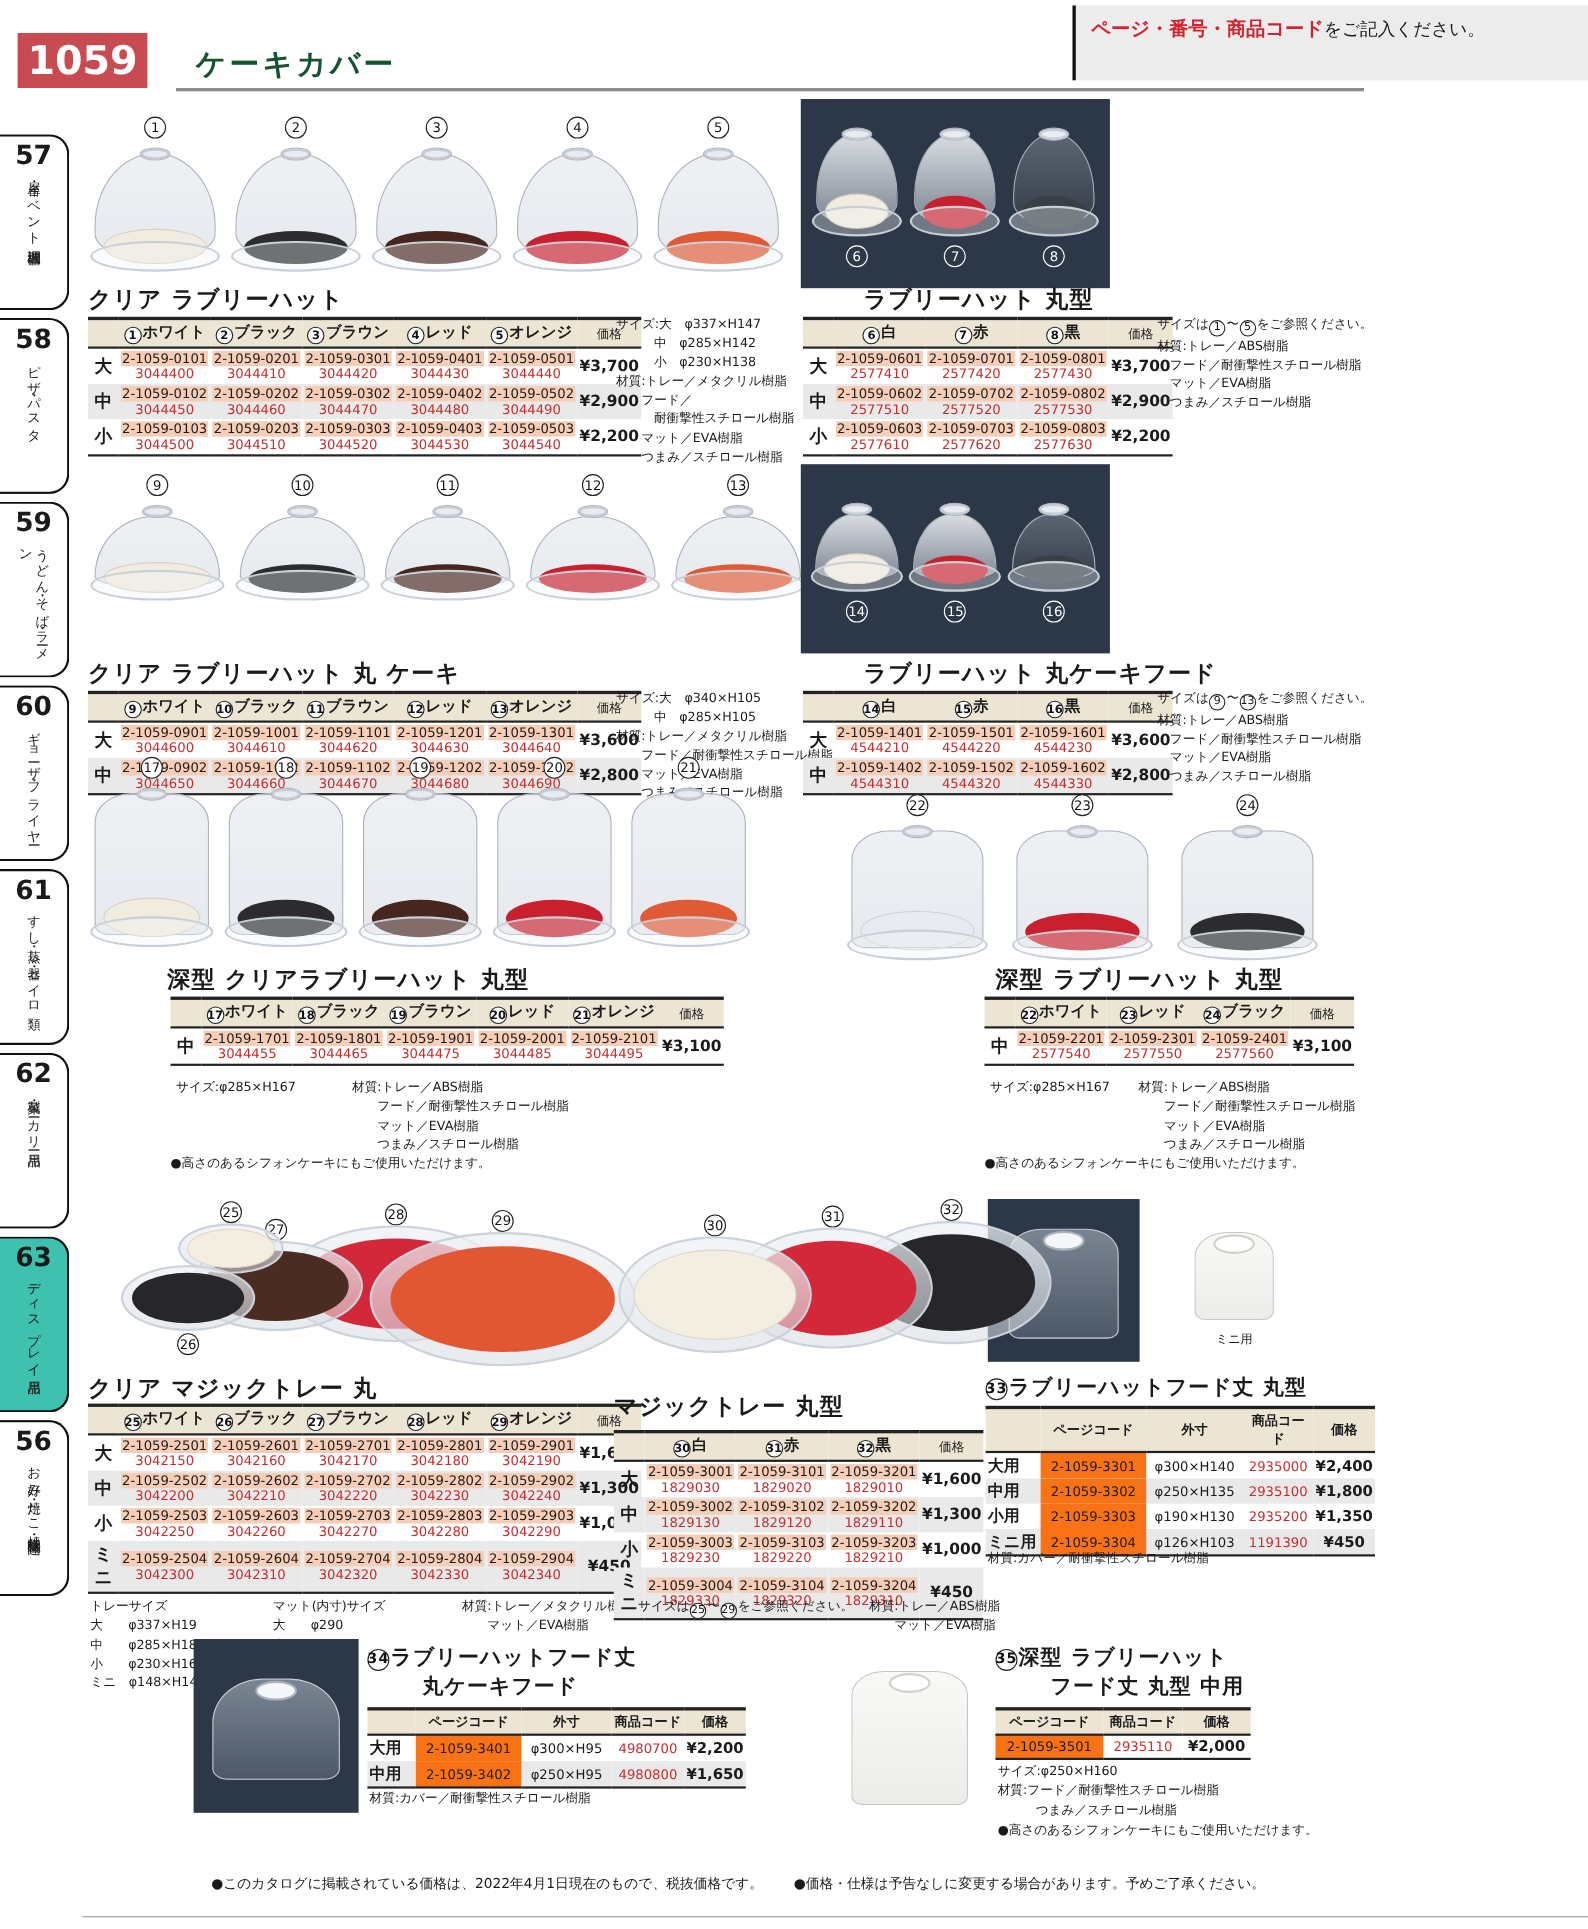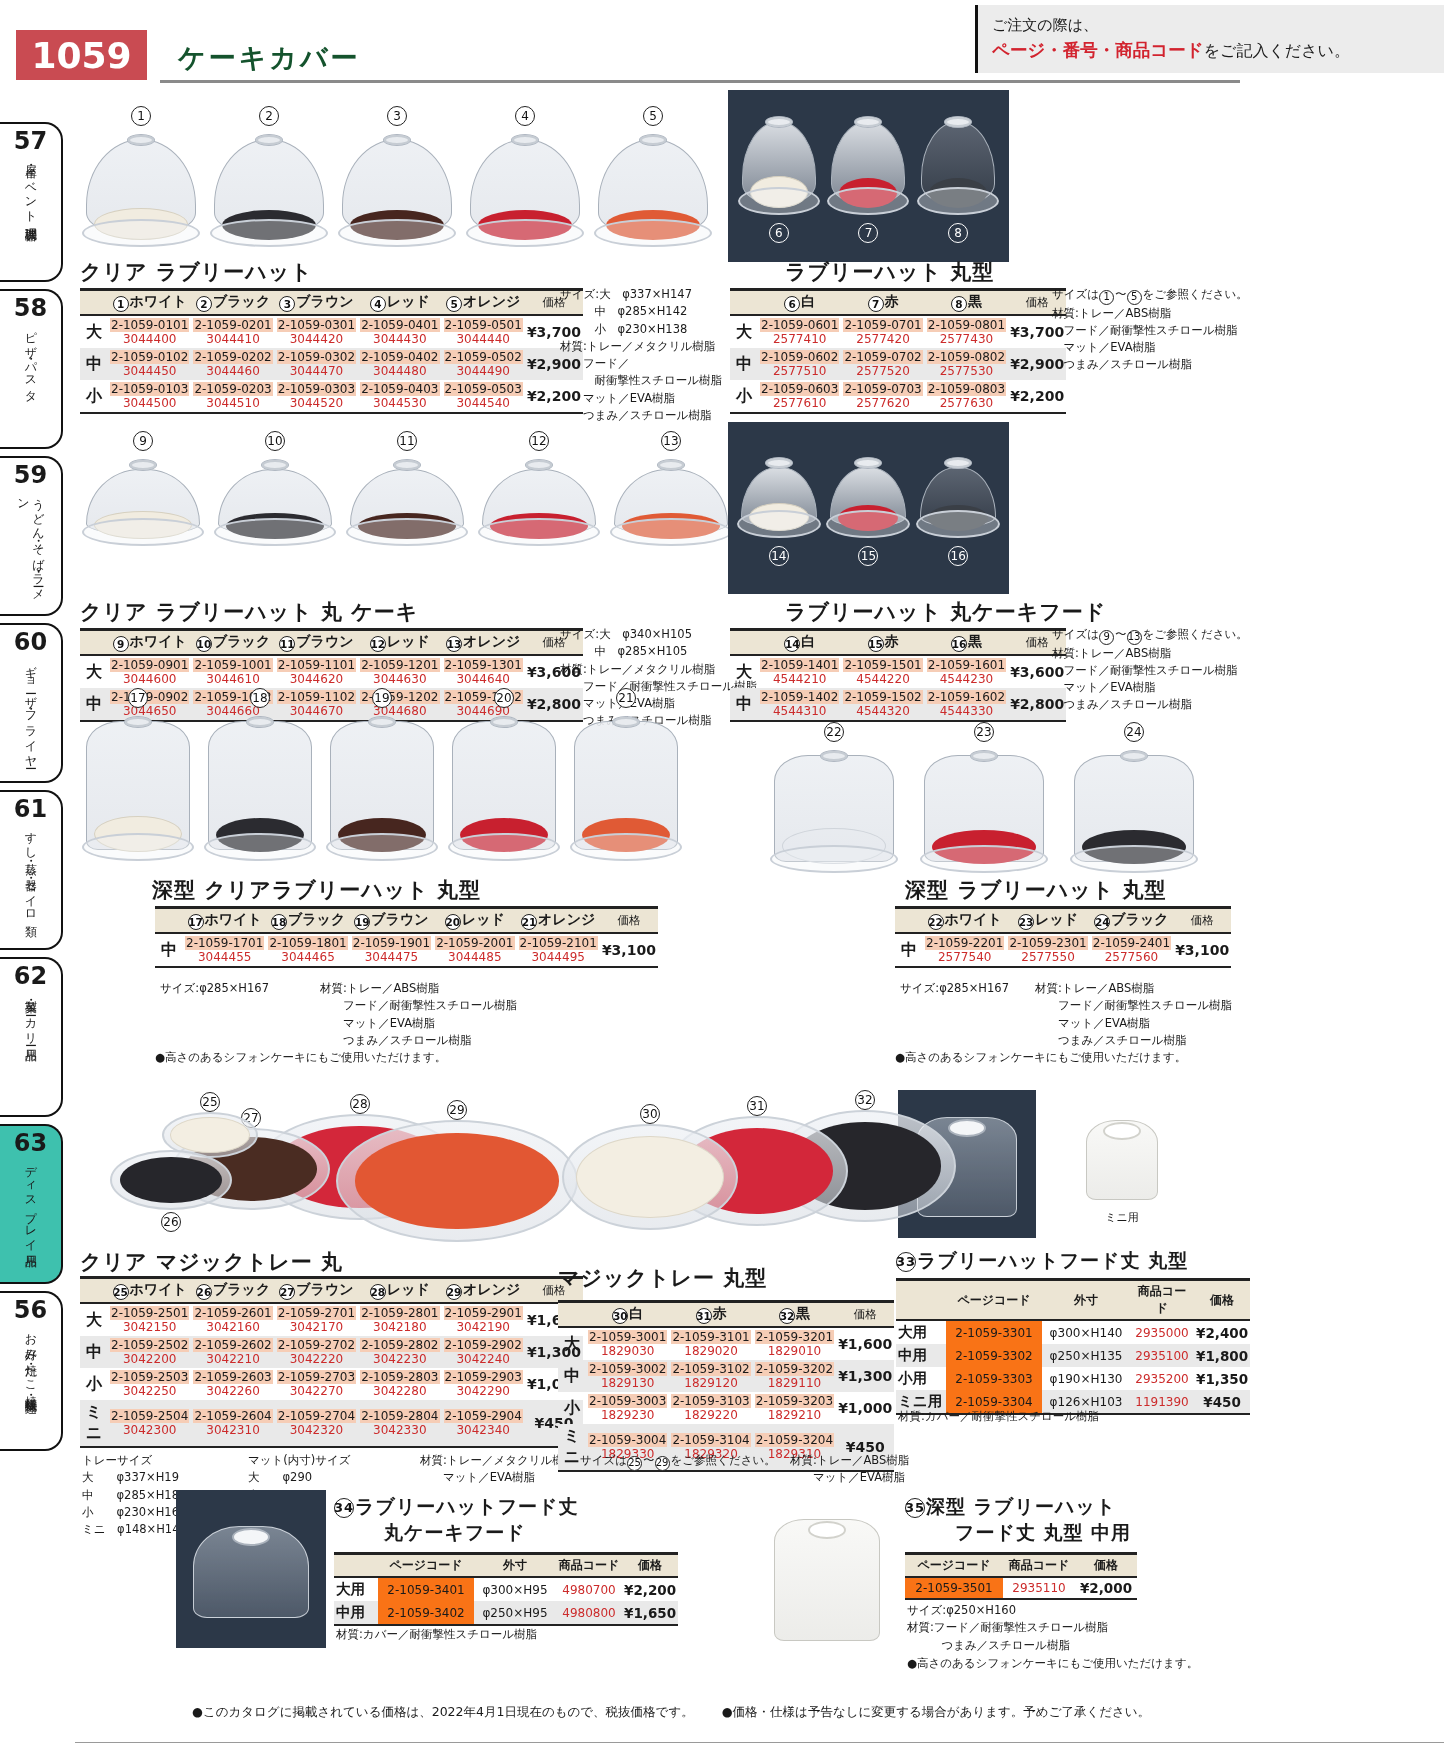"ご注文の際は、" div.l1 { html: <div>ご注文の際は、</div> -> none }
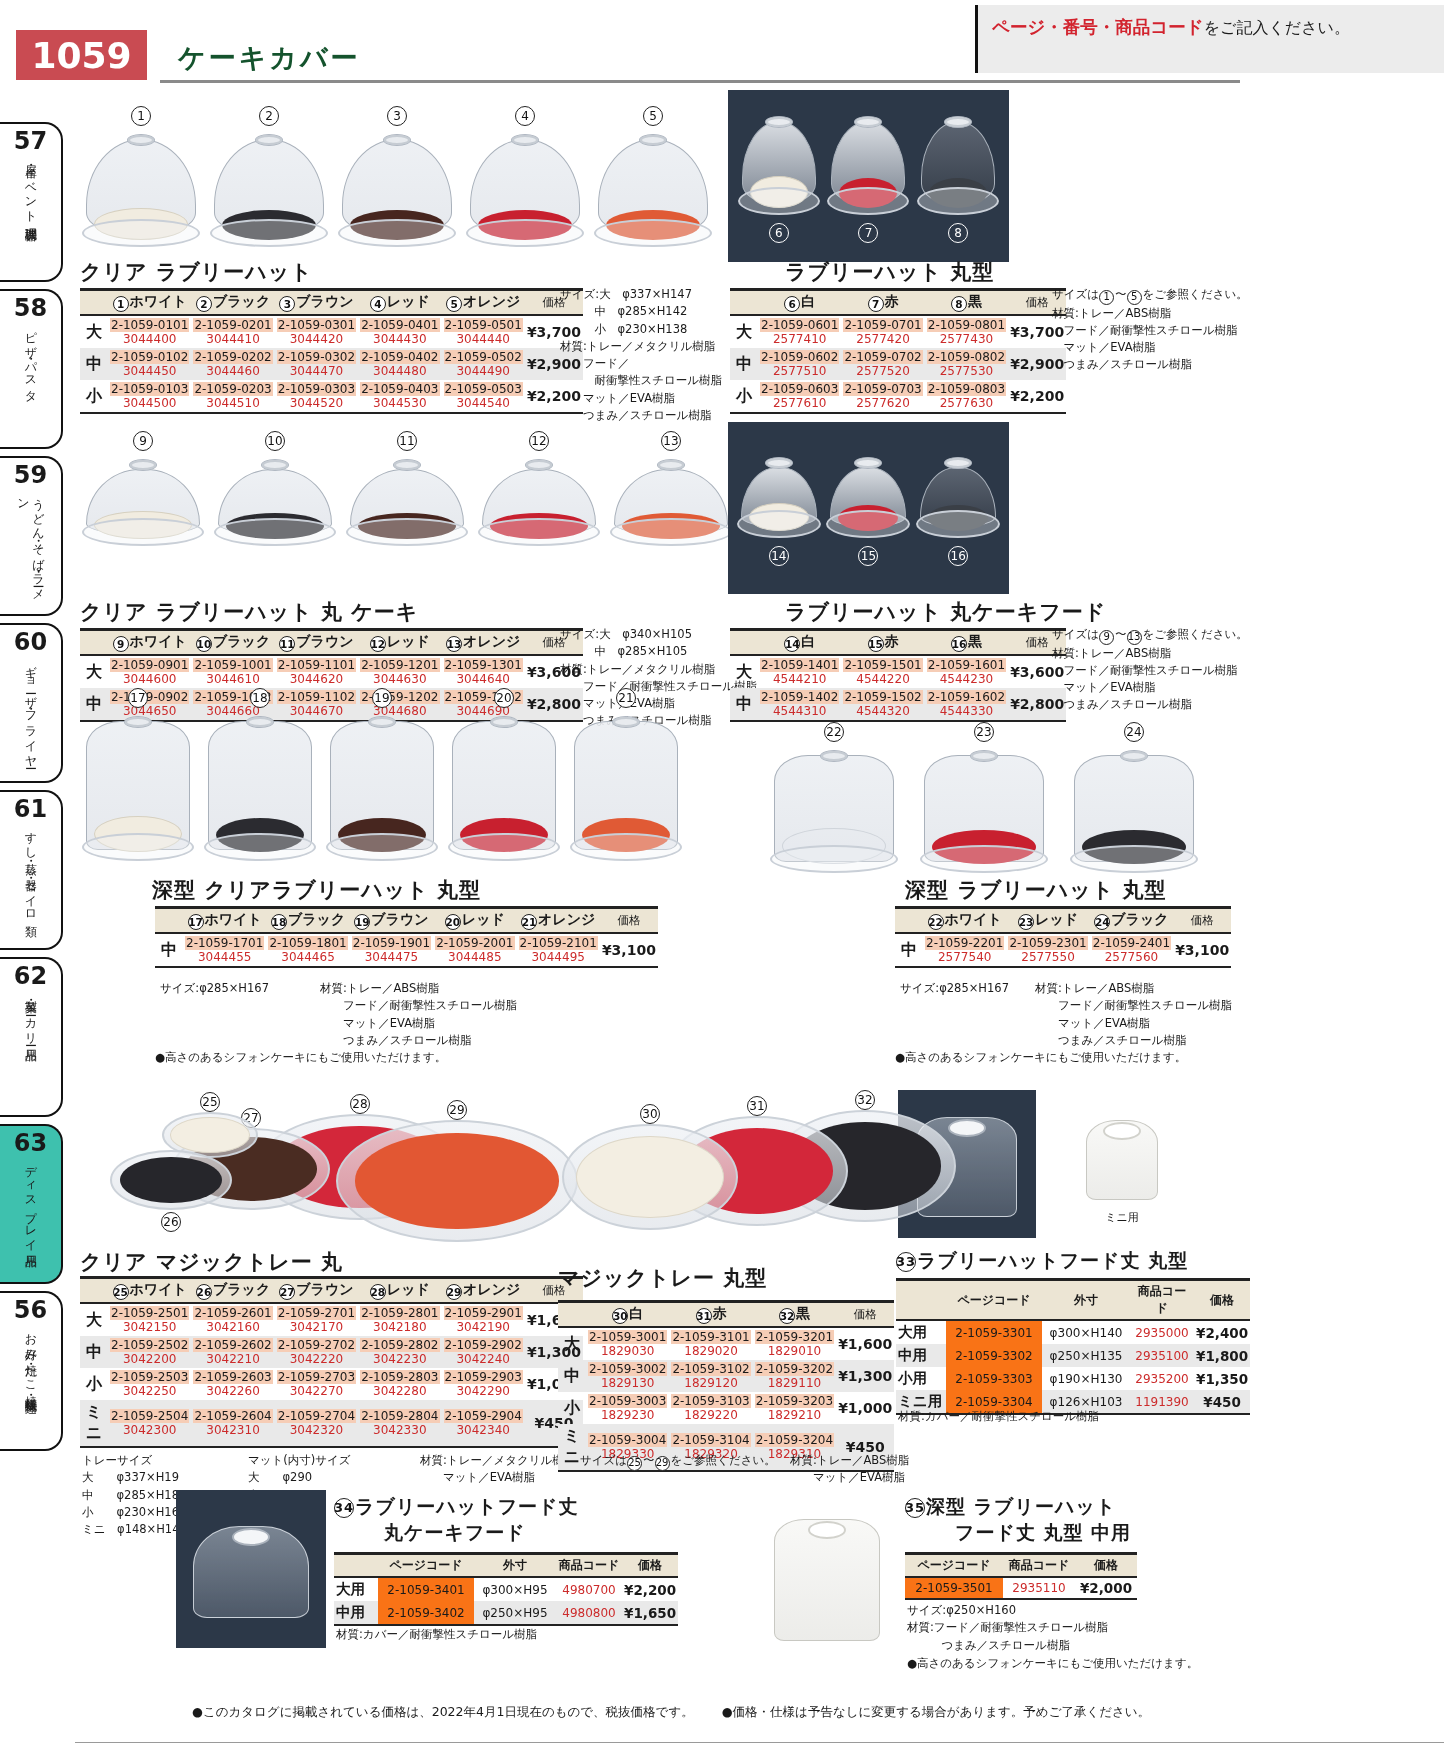"1059" div.abs { width: 131px -> 118px }
